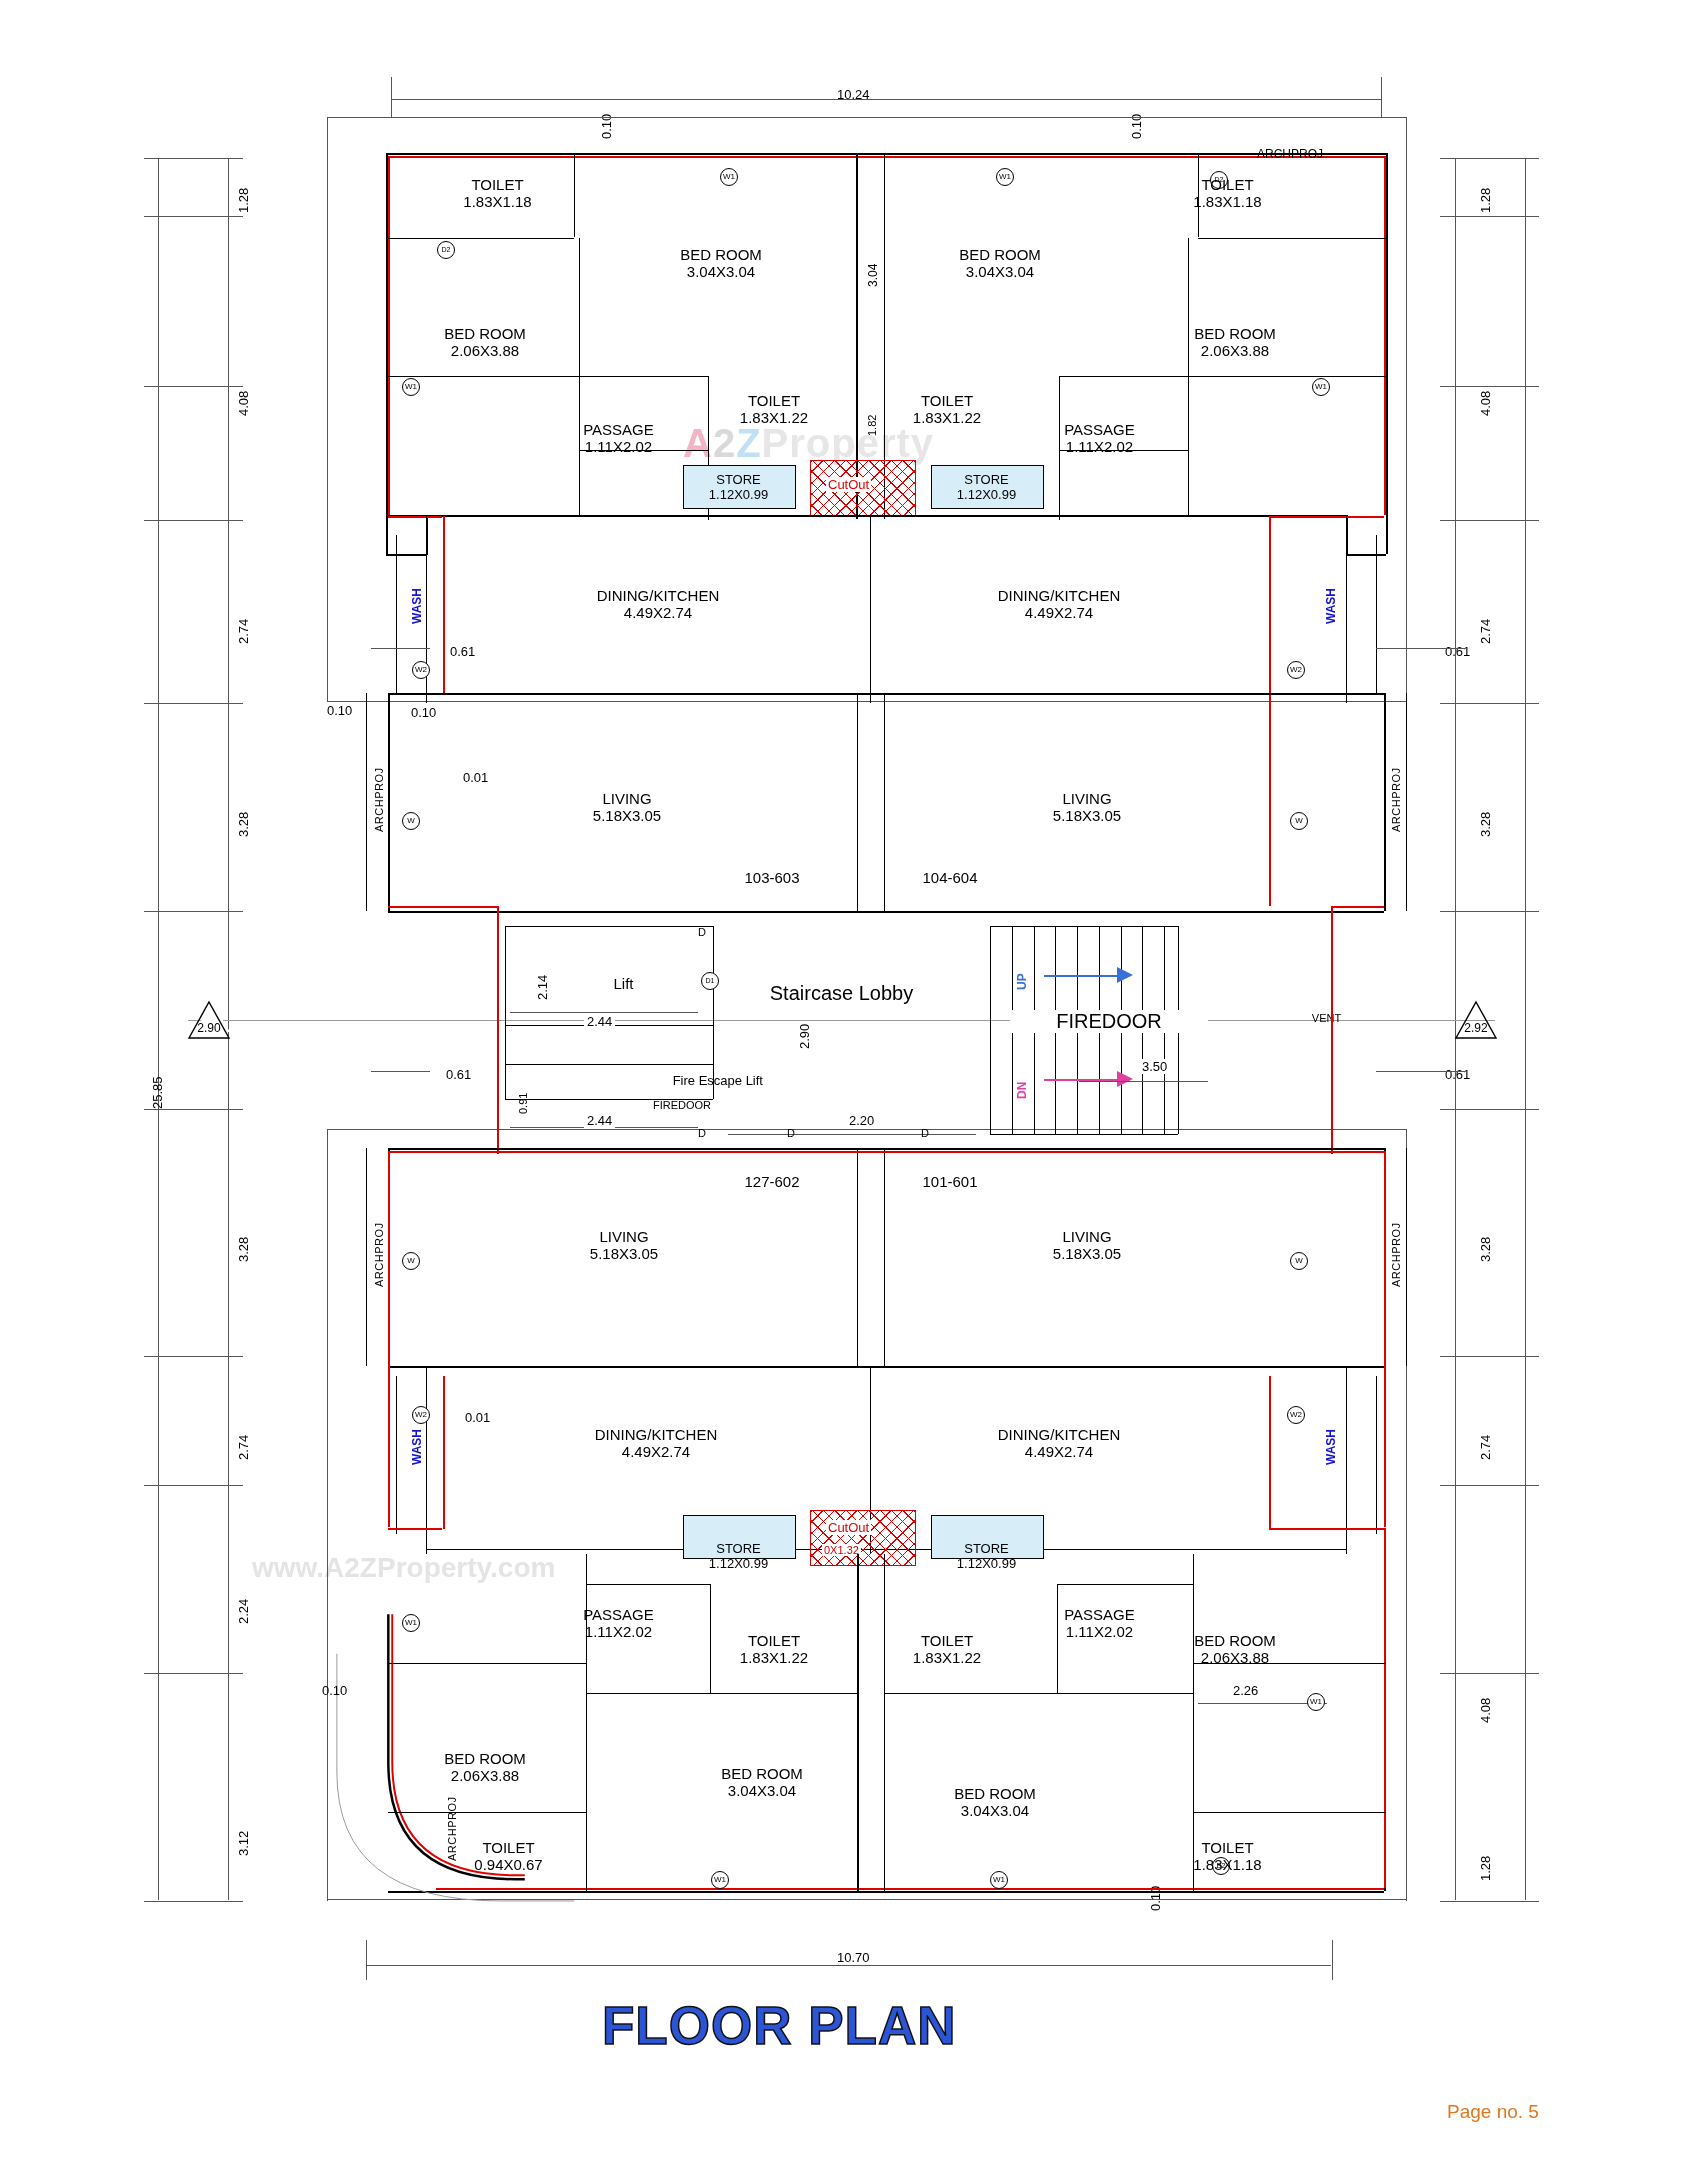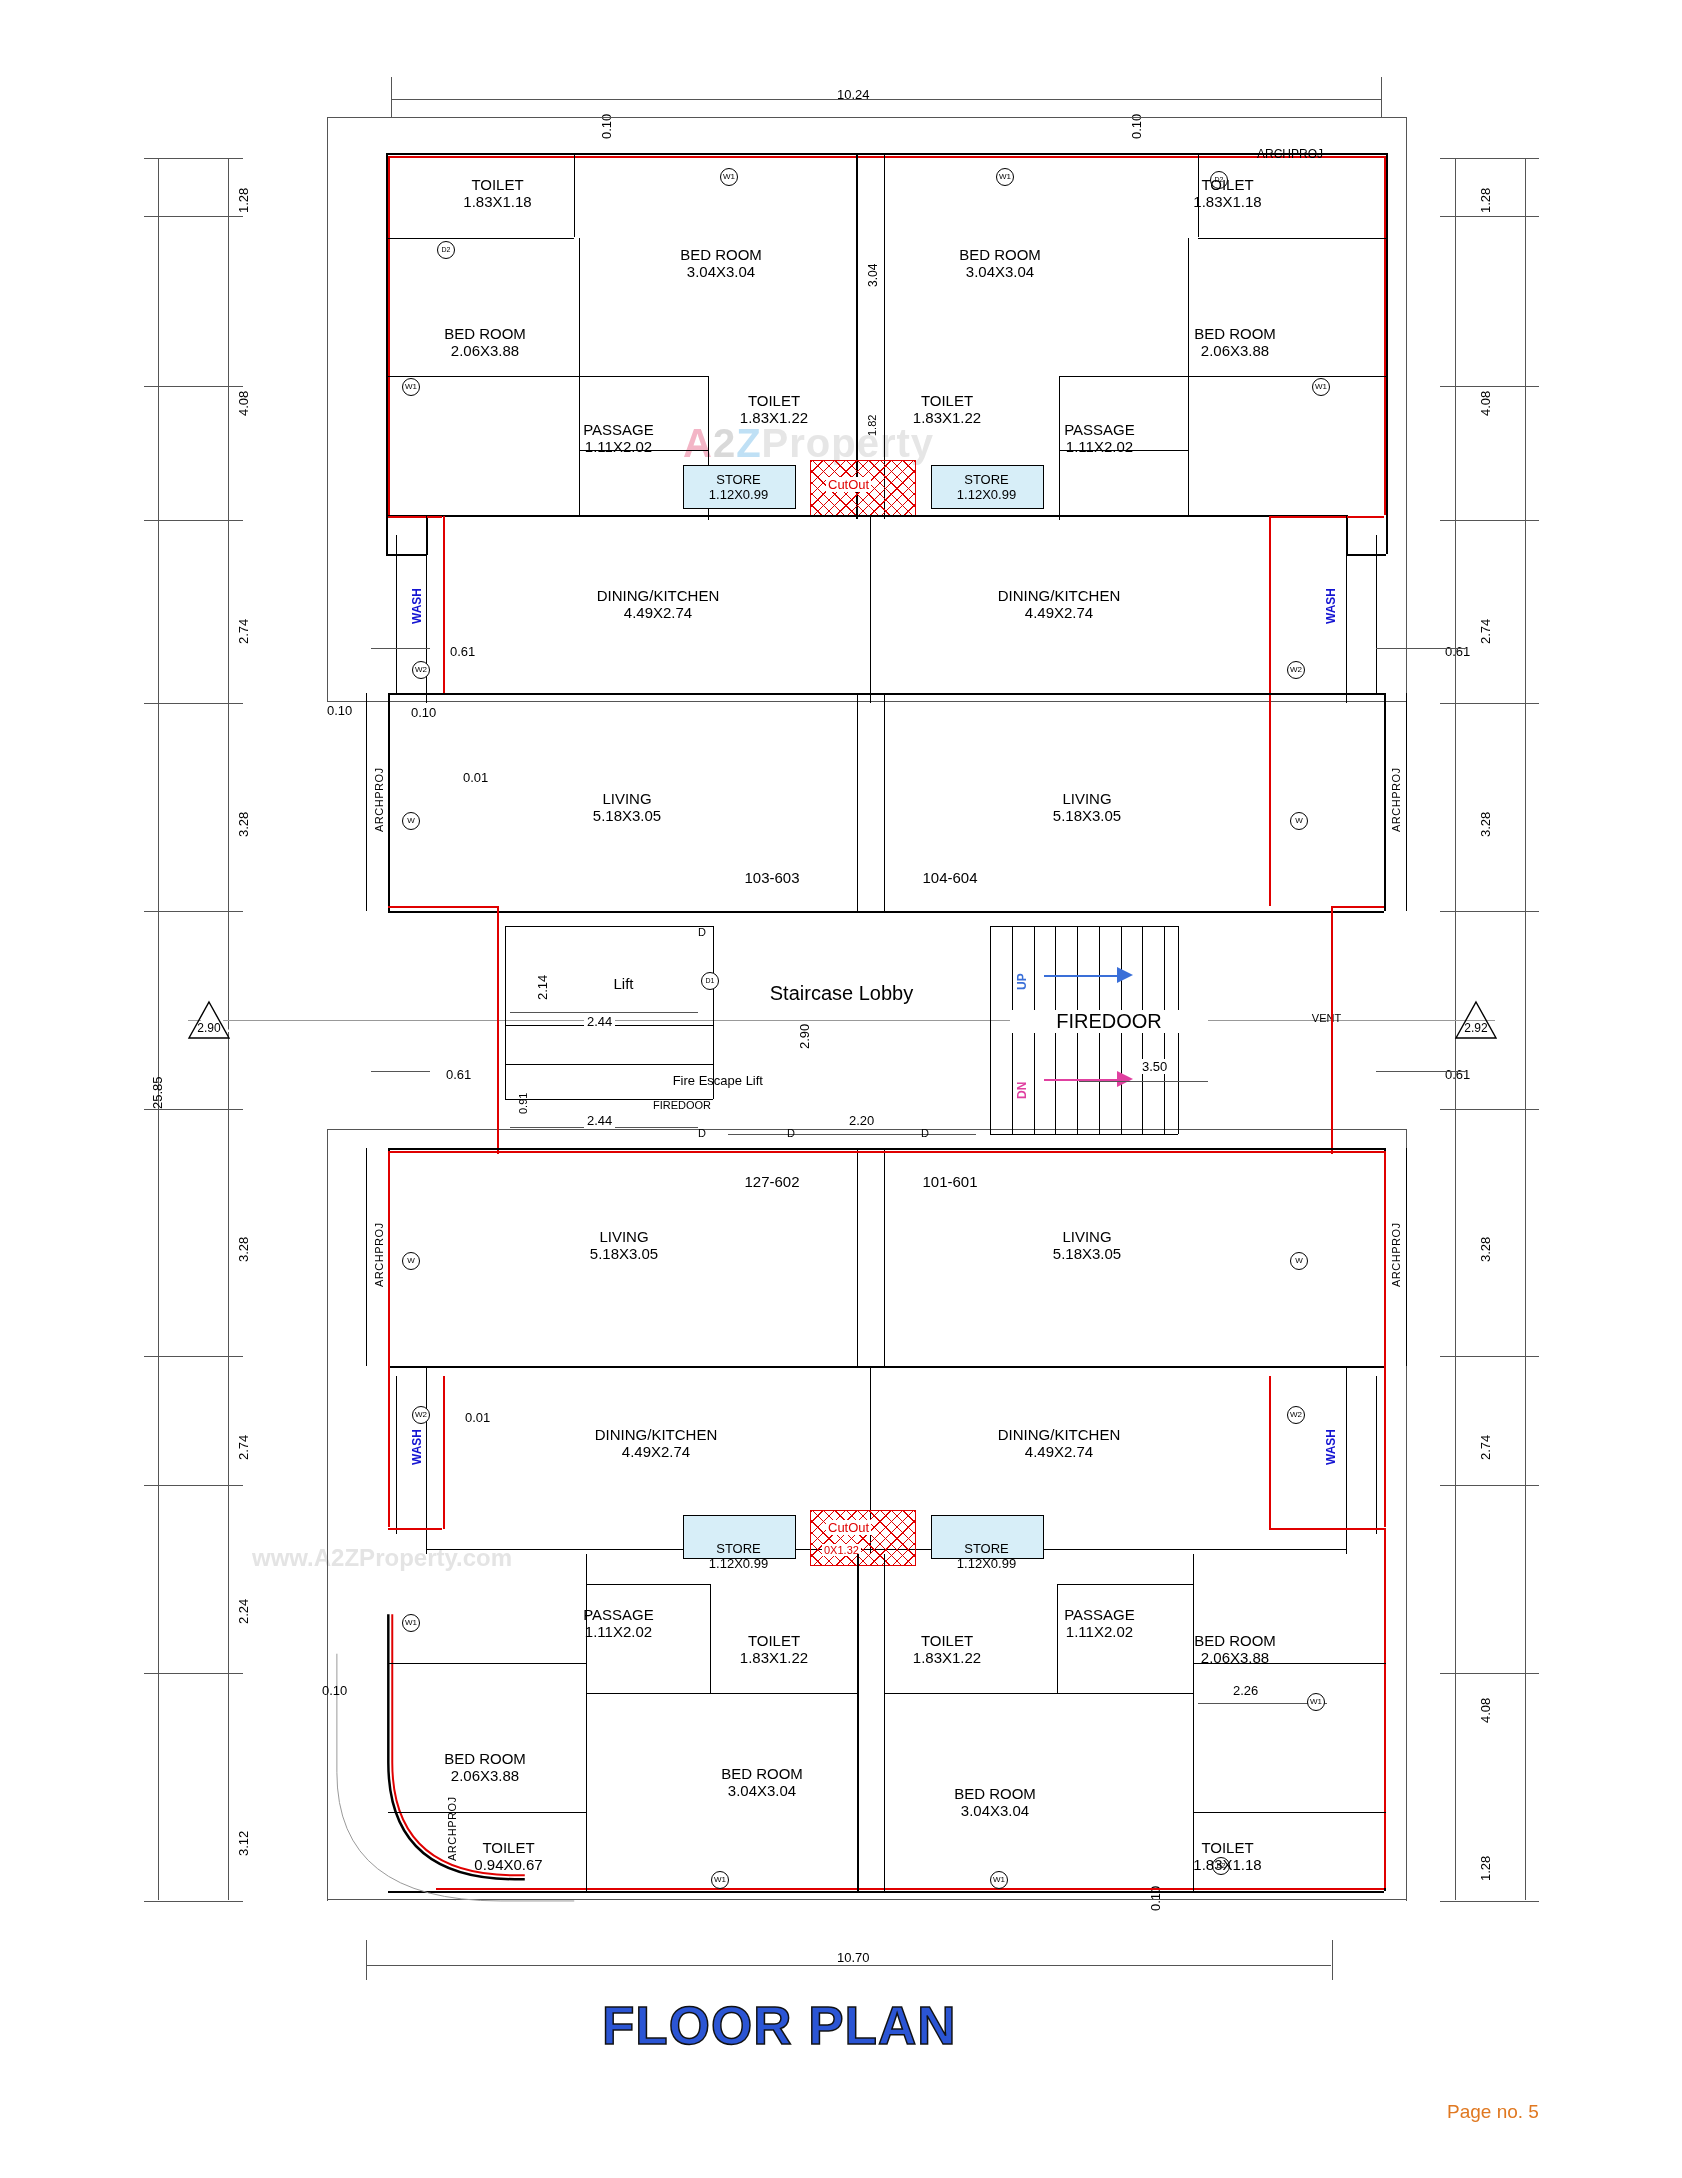"www.A2ZProperty.com" .wm2 { font-size: 24px -> 28px; margin-top: none -> 8px }
